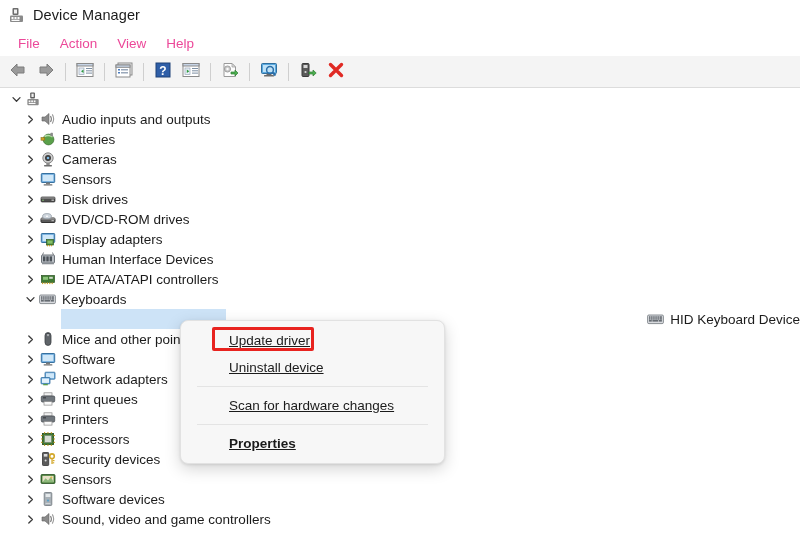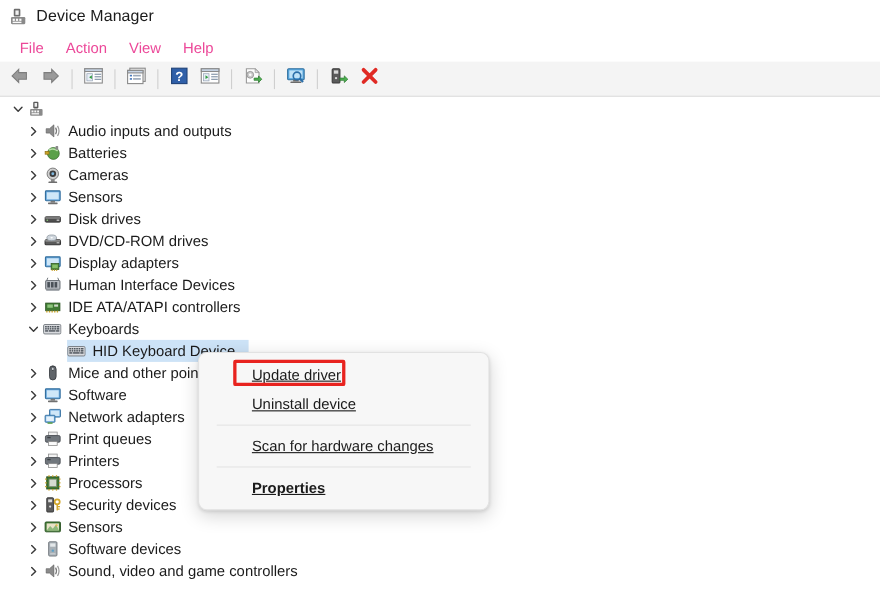"HID Keyboard Device" .row.depth2 { justify-content: none -> flex-end }
